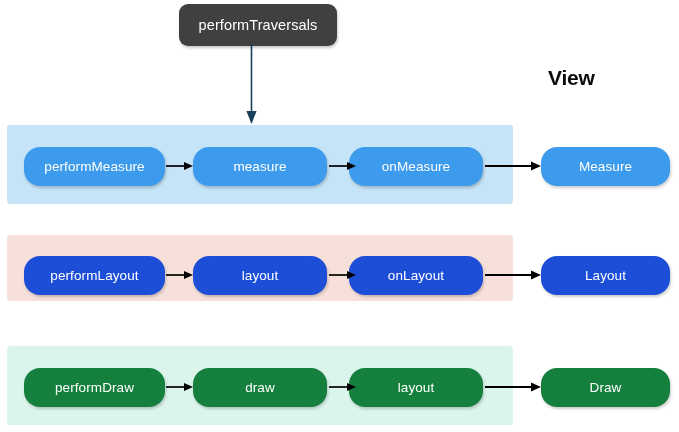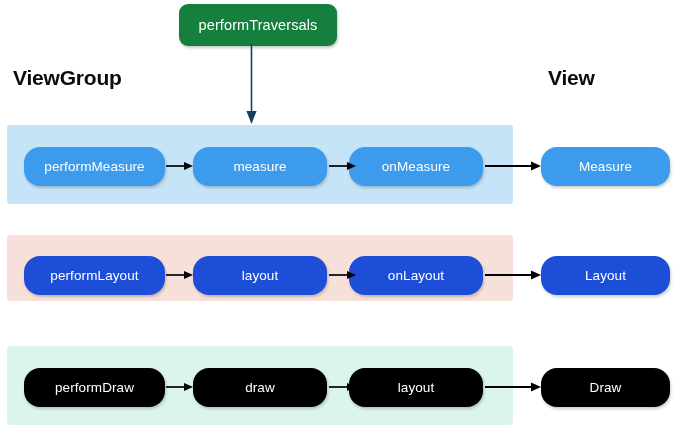"performTraversals" .root-node { background: #15803d -> #404040 }
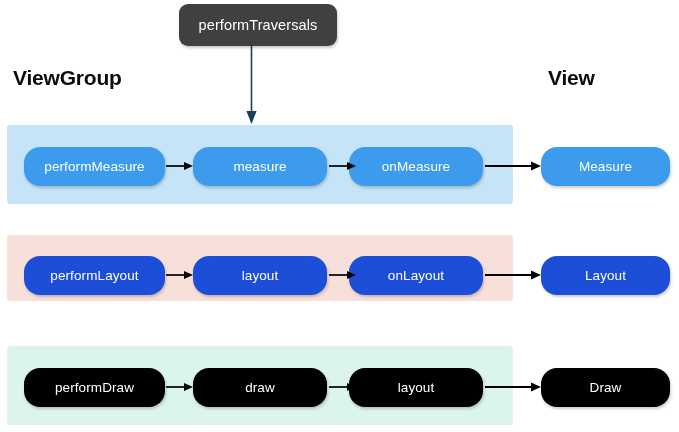"ViewGroup" div.col-title { html: <div>ViewGroup</div> -> none }
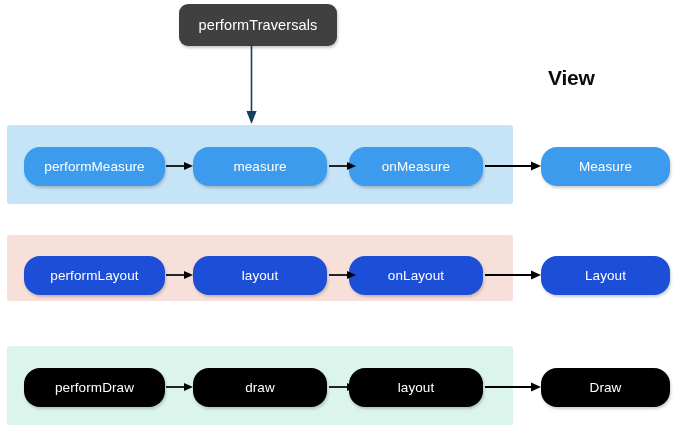"performDraw" .node.c-draw { background: #000000 -> #15803d }
